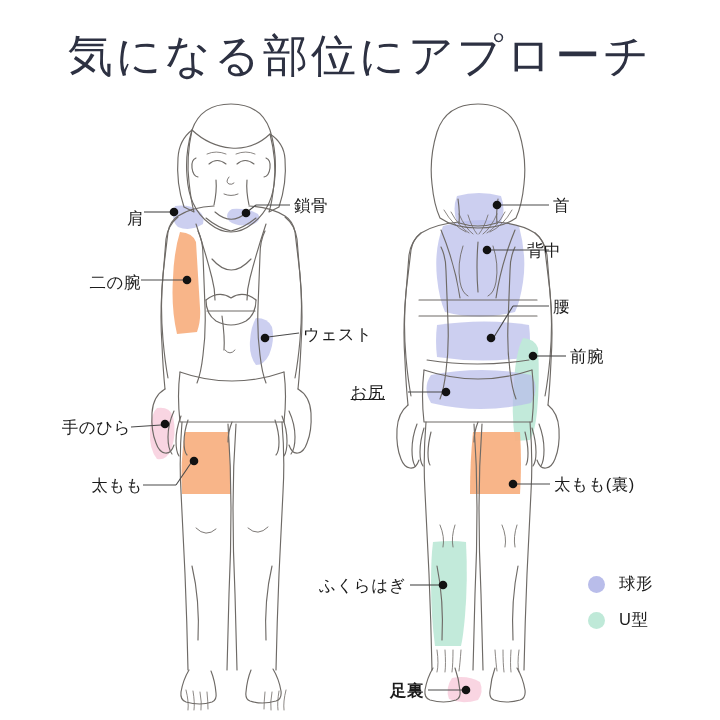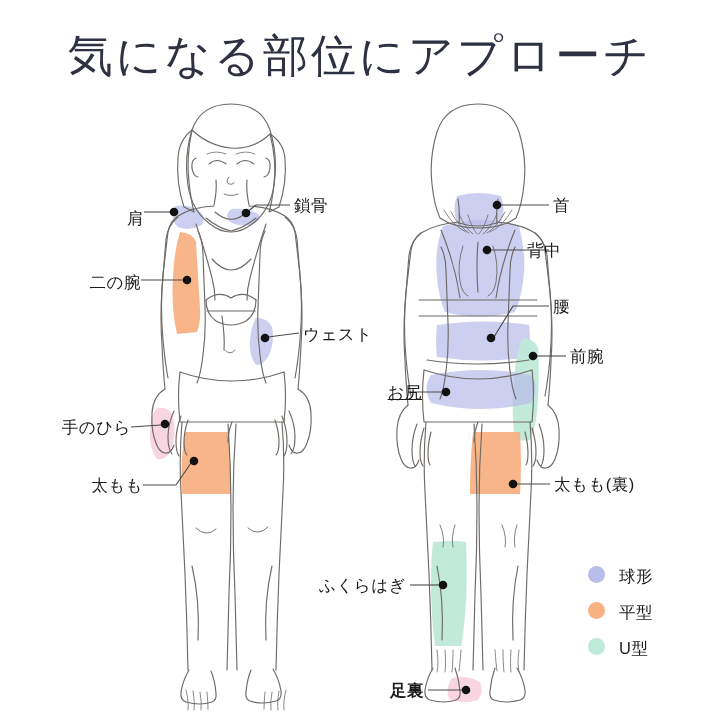"お尻" div.label { left: 374px -> 337px }
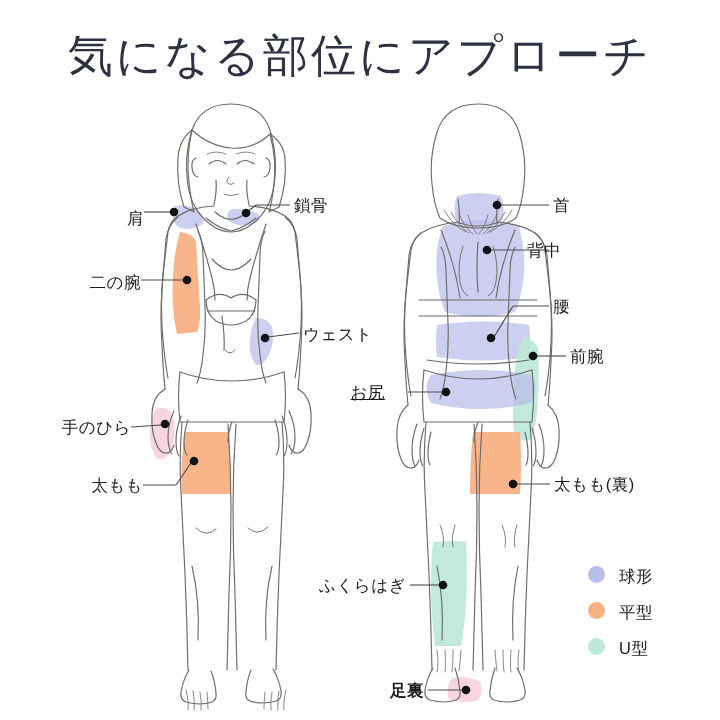"球形" .legend-row { align-items: none -> center }
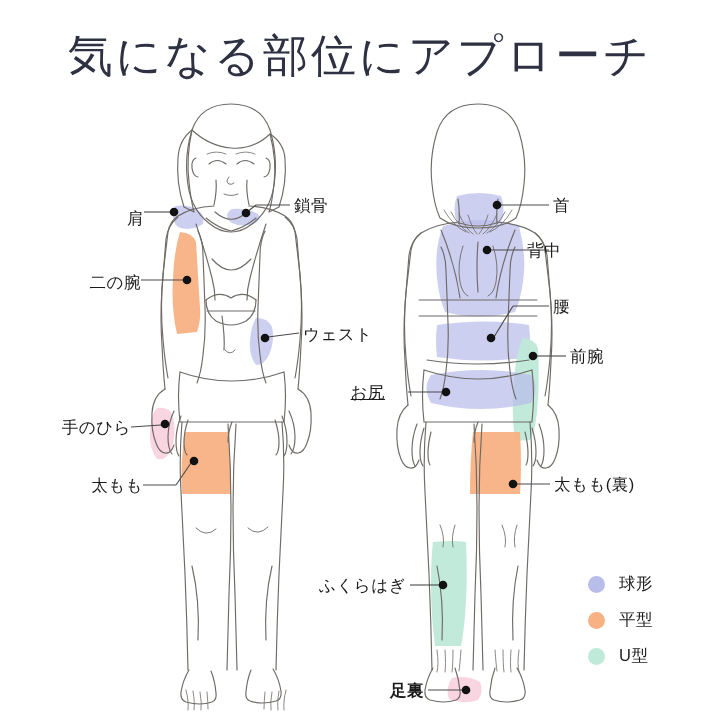"平型" div.legend-row { html: <div> <span></span> <span>平型</span> </div> -> none }
